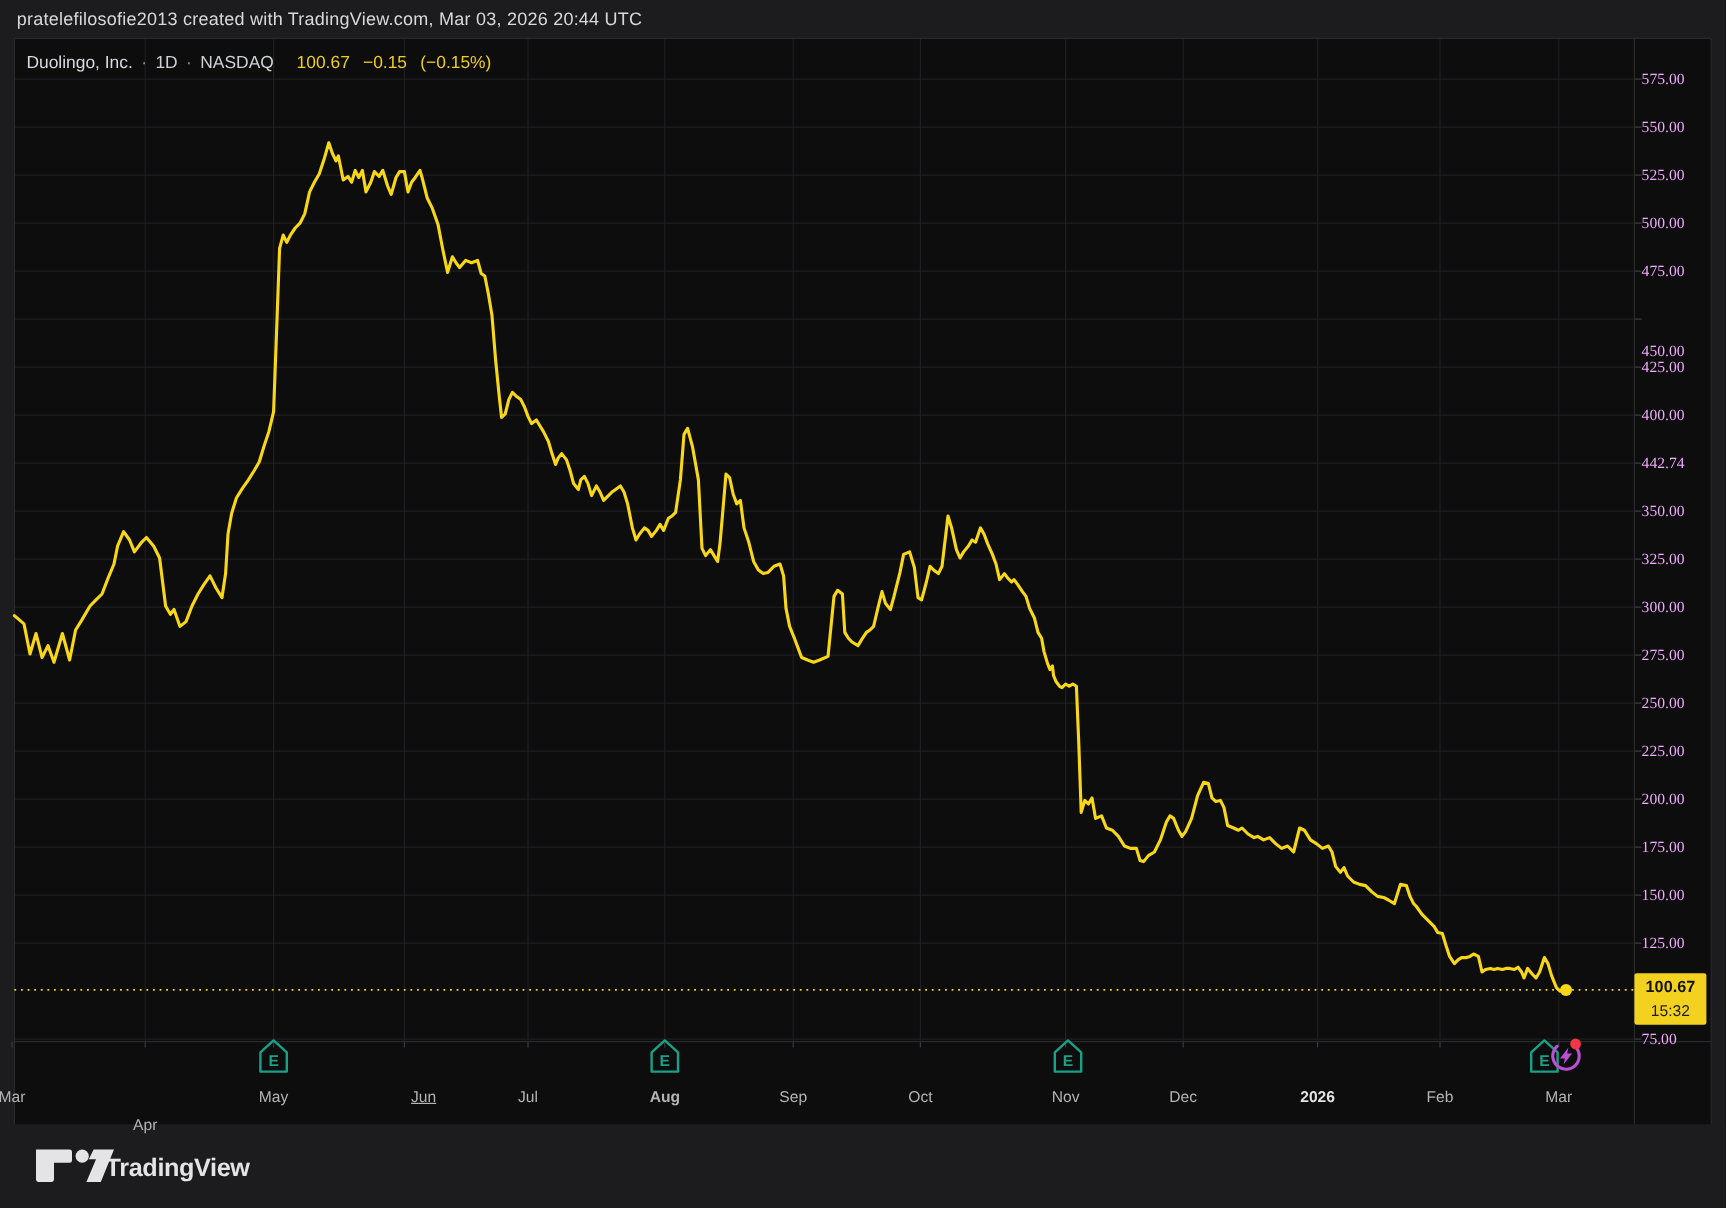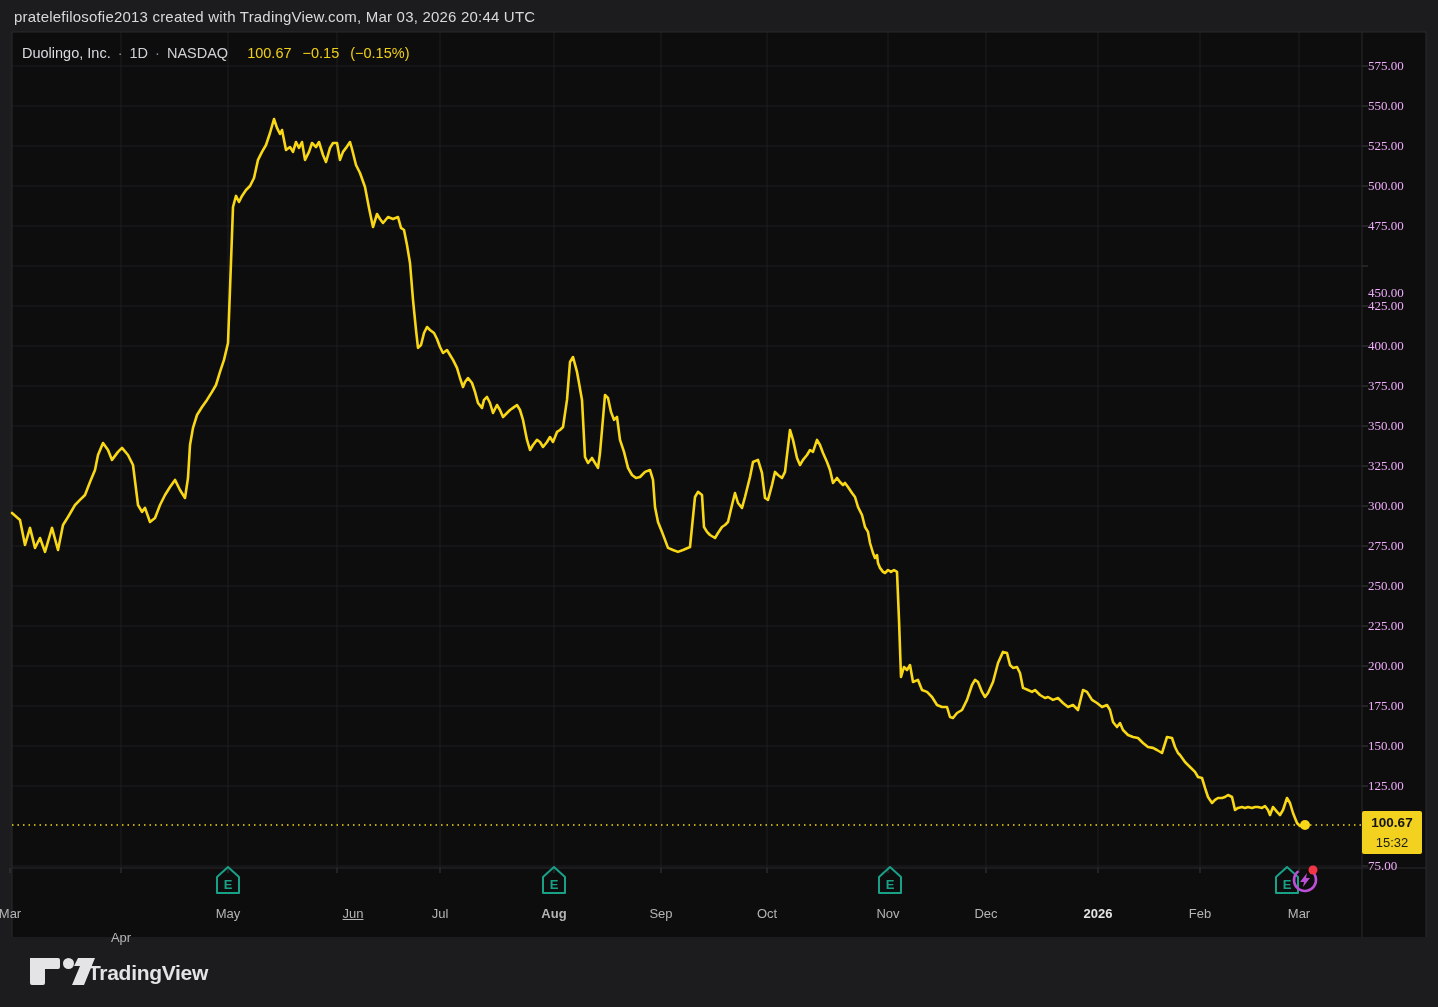"375.00" span.y-label { text: 375.00 -> 442.74 }
